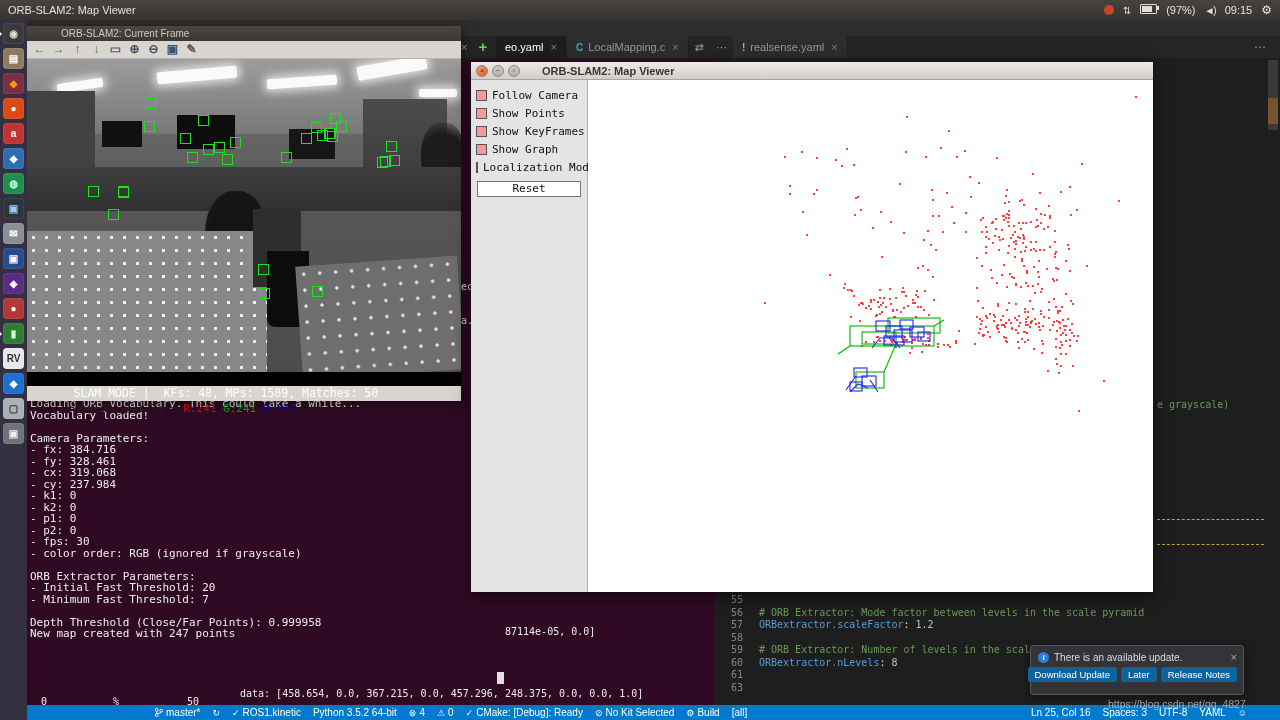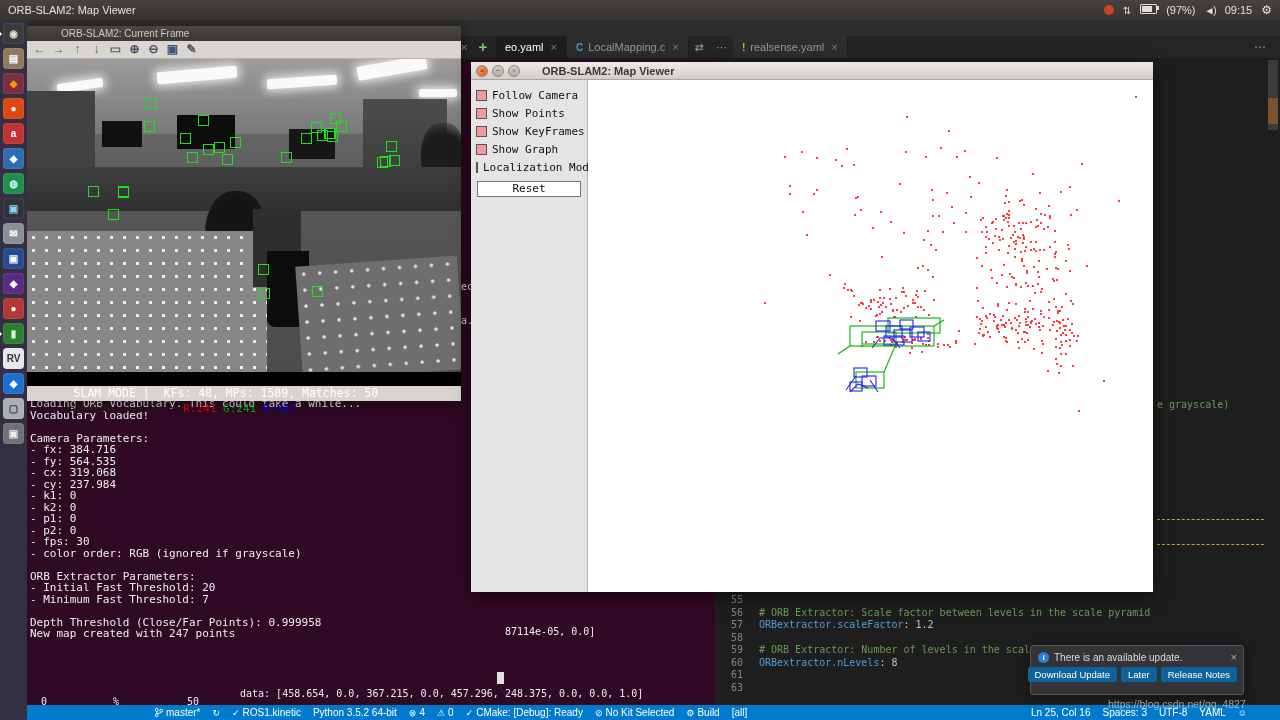"- fy: 564.535" div.tline { text: 564.535 -> 328.461 }
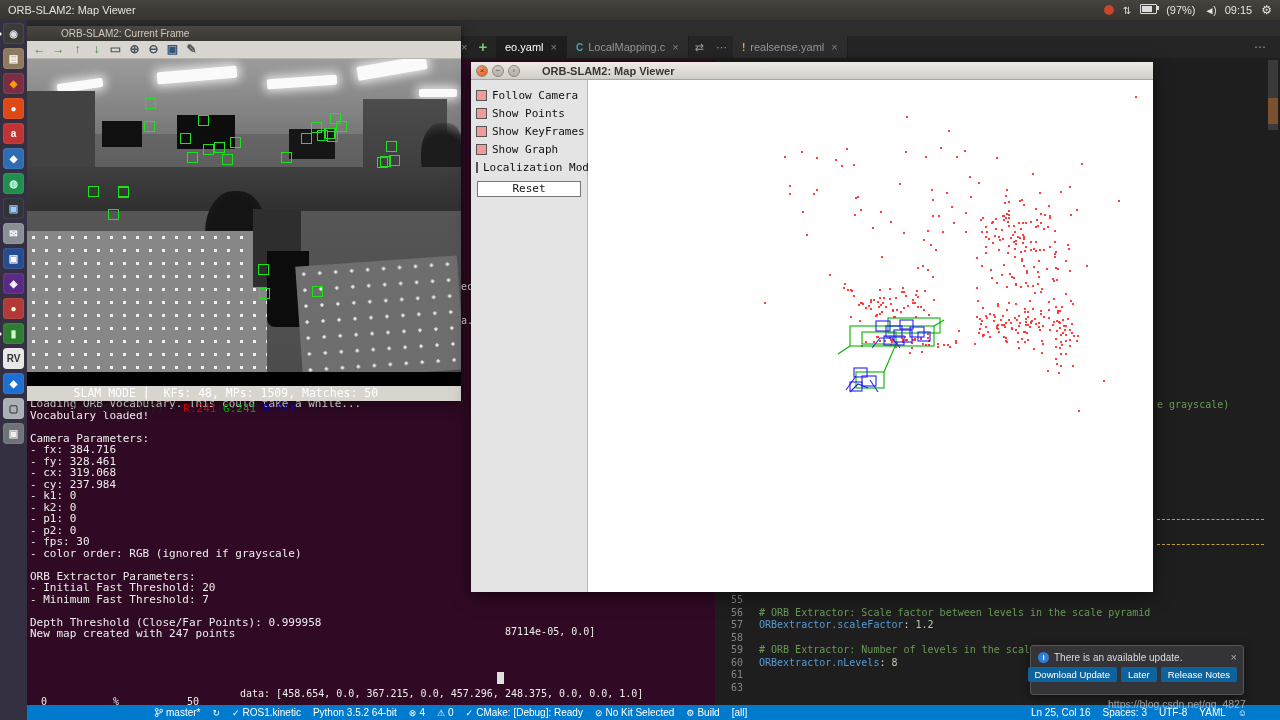"# ORB Extractor: Scale factor" span.c-comment { text: Scale -> Mode }
